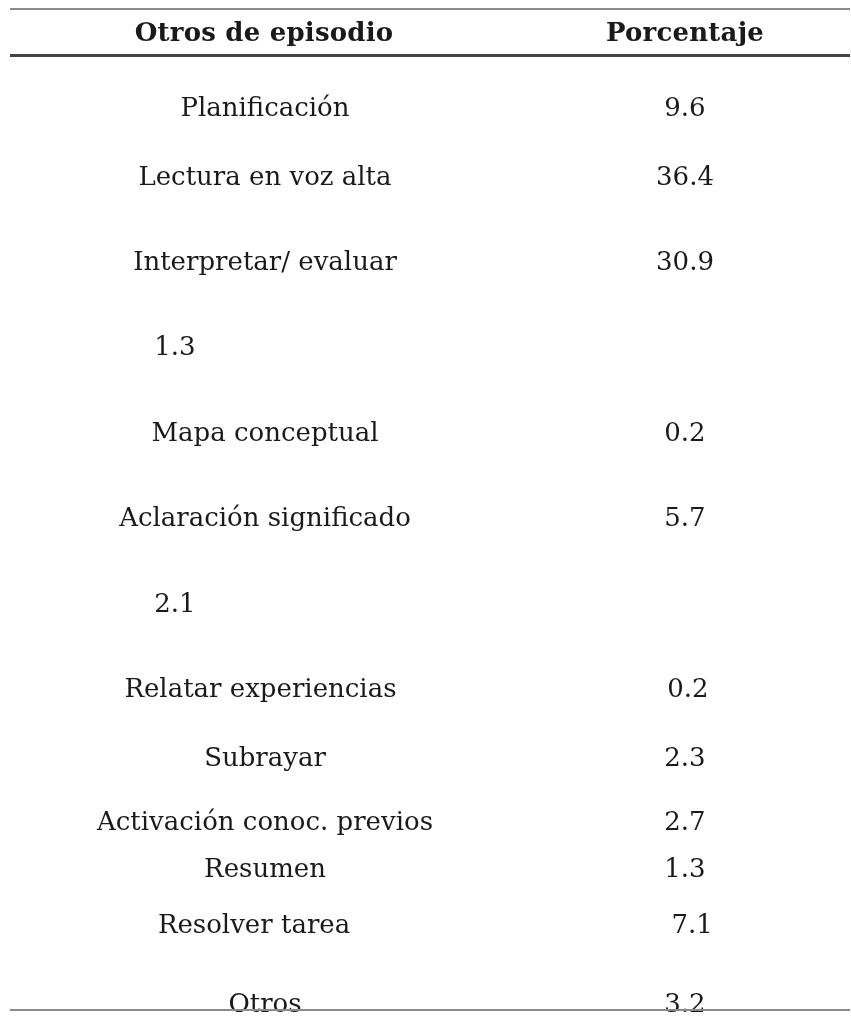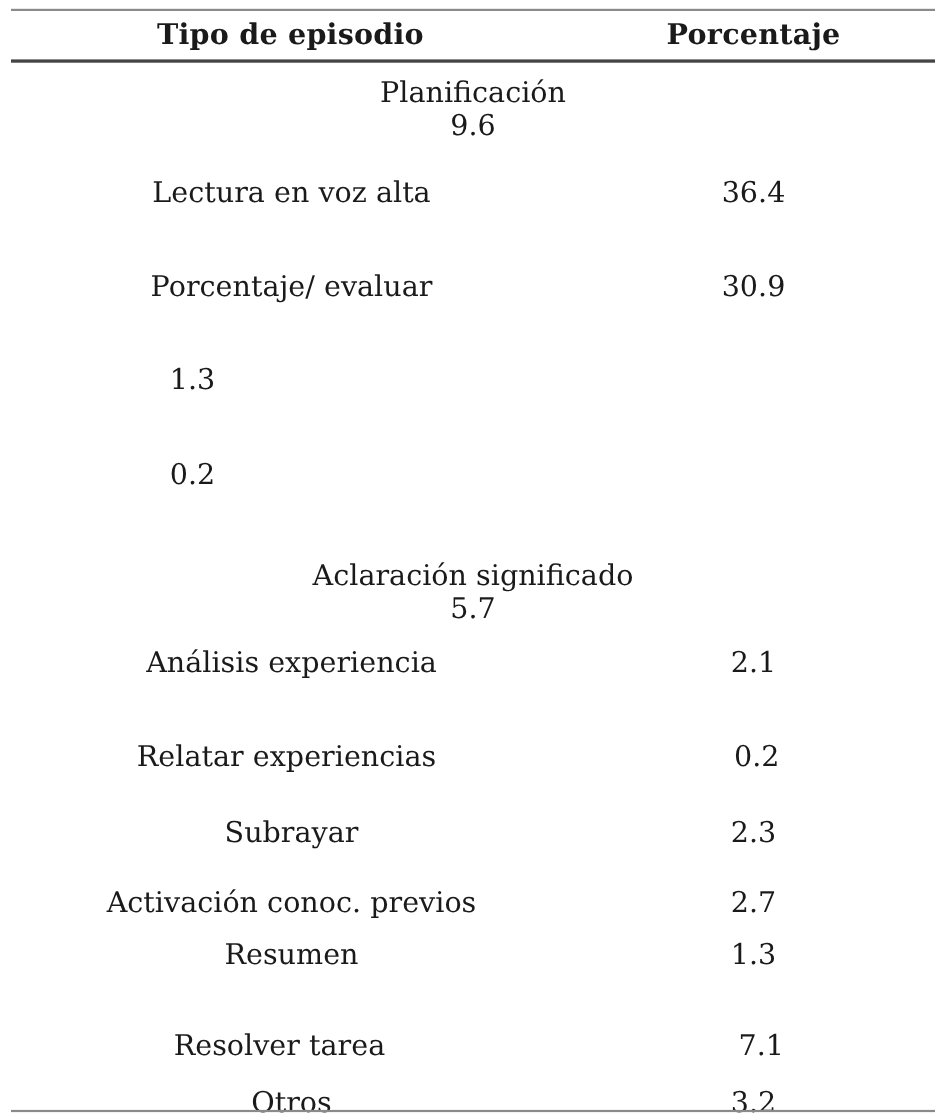"Tipo de episodio" div.col-type { text: Tipo -> Otros }
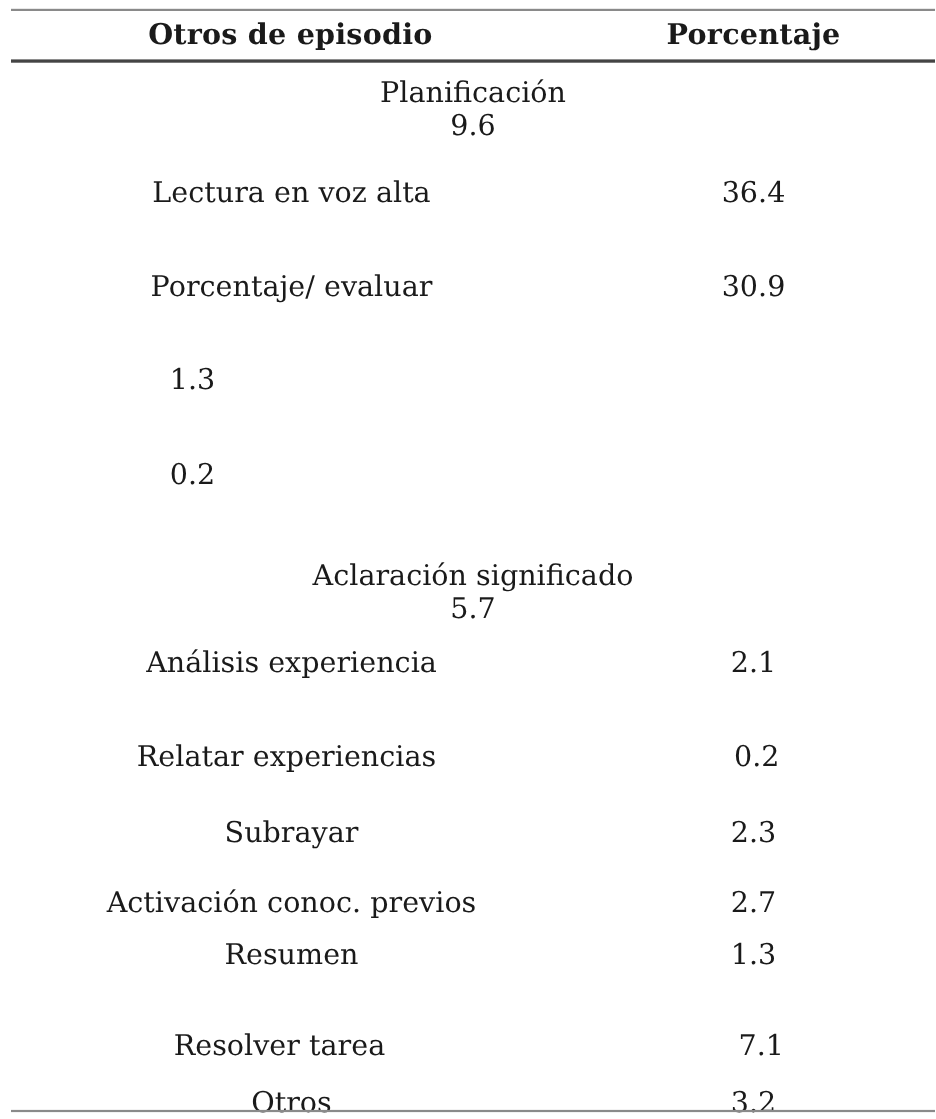"Planificación" div.data-row { flex-direction: column -> none; top: 13px -> 30px }
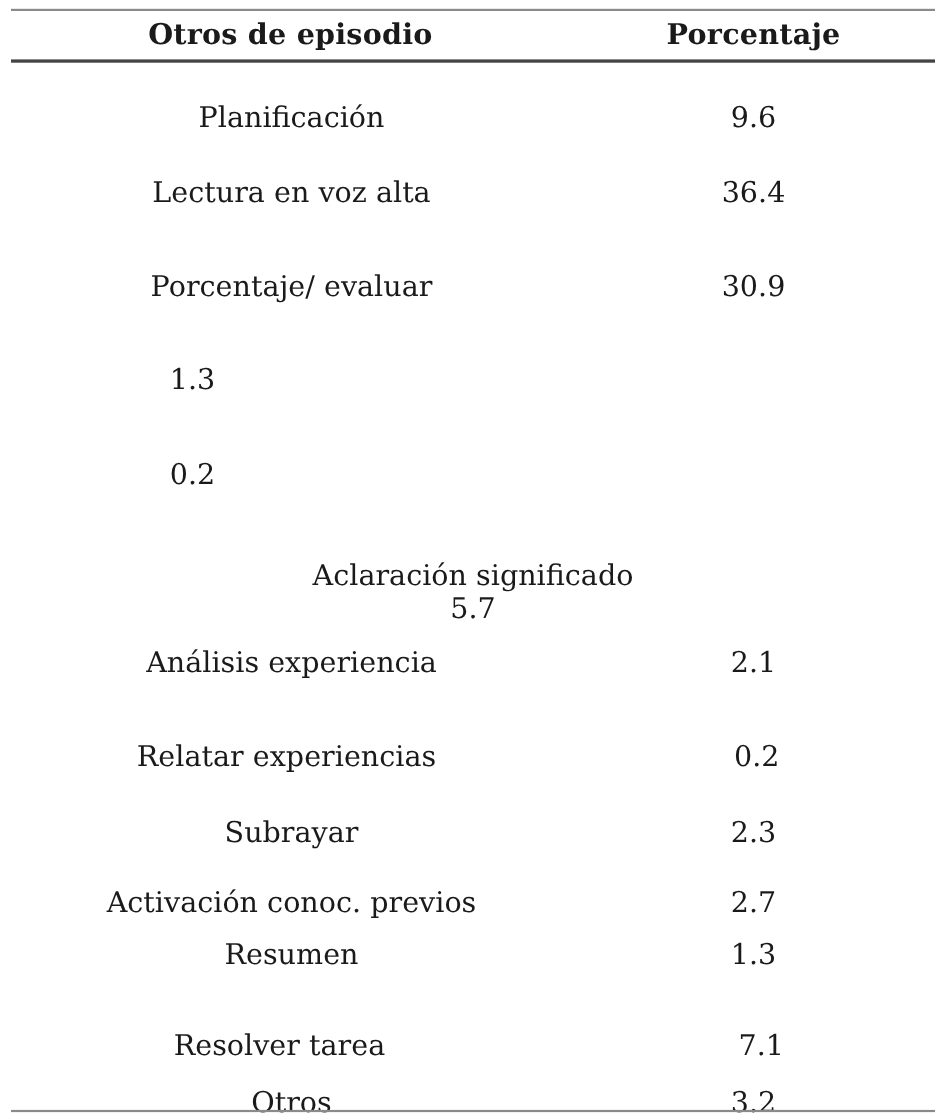"Porcentaje/ evaluar" div.col-type { text: Porcentaje/ -> Interpretar/ }
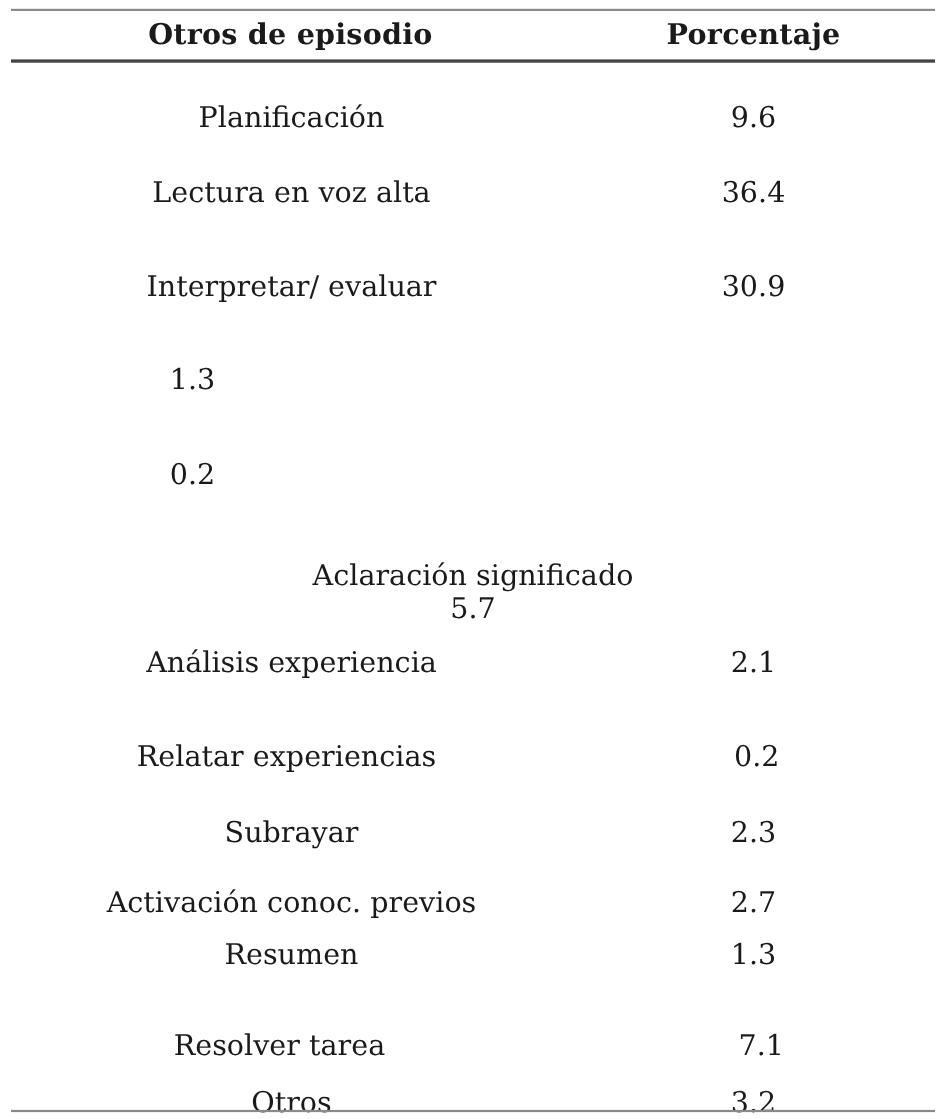"Mapa conceptual" div.col-type { html: none -> <div>Mapa conceptual</div> }
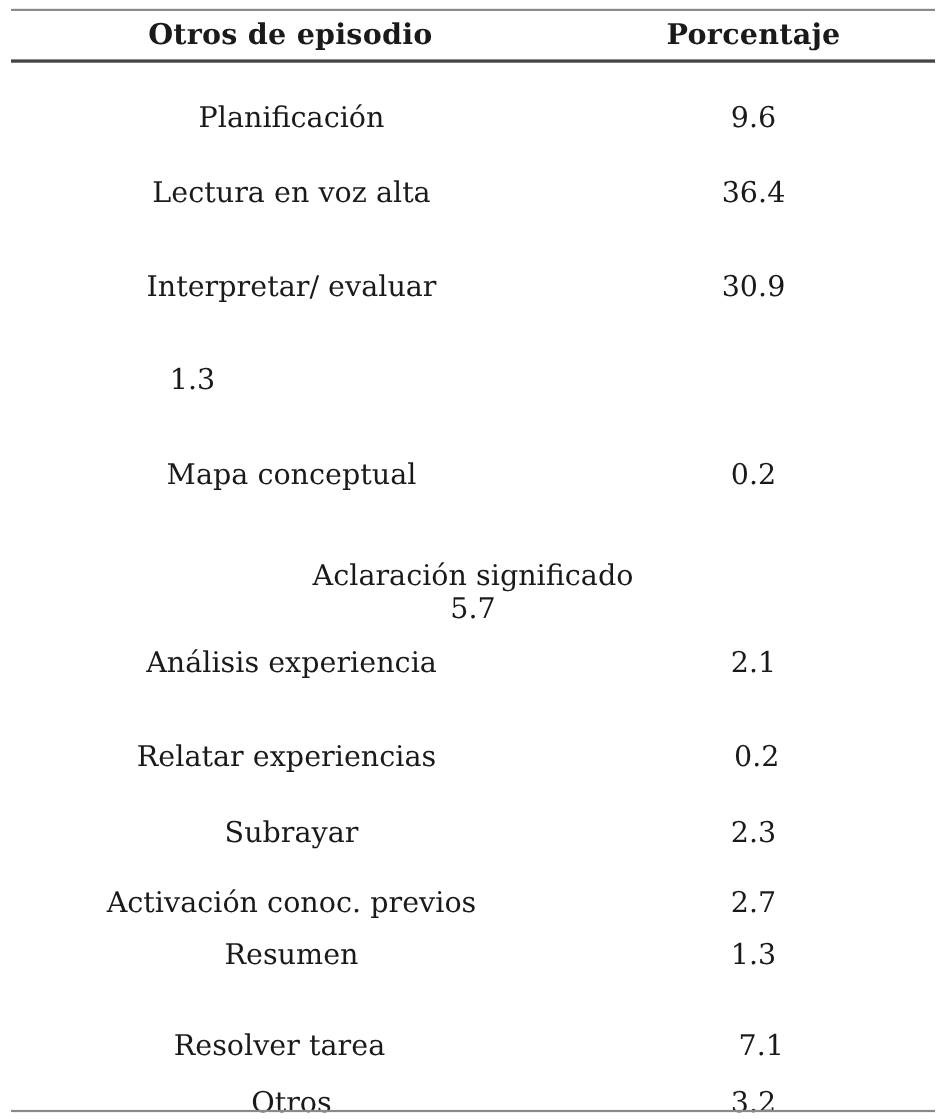"Aclaración significado" div.data-row { flex-direction: column -> none; top: 452px -> 440px }
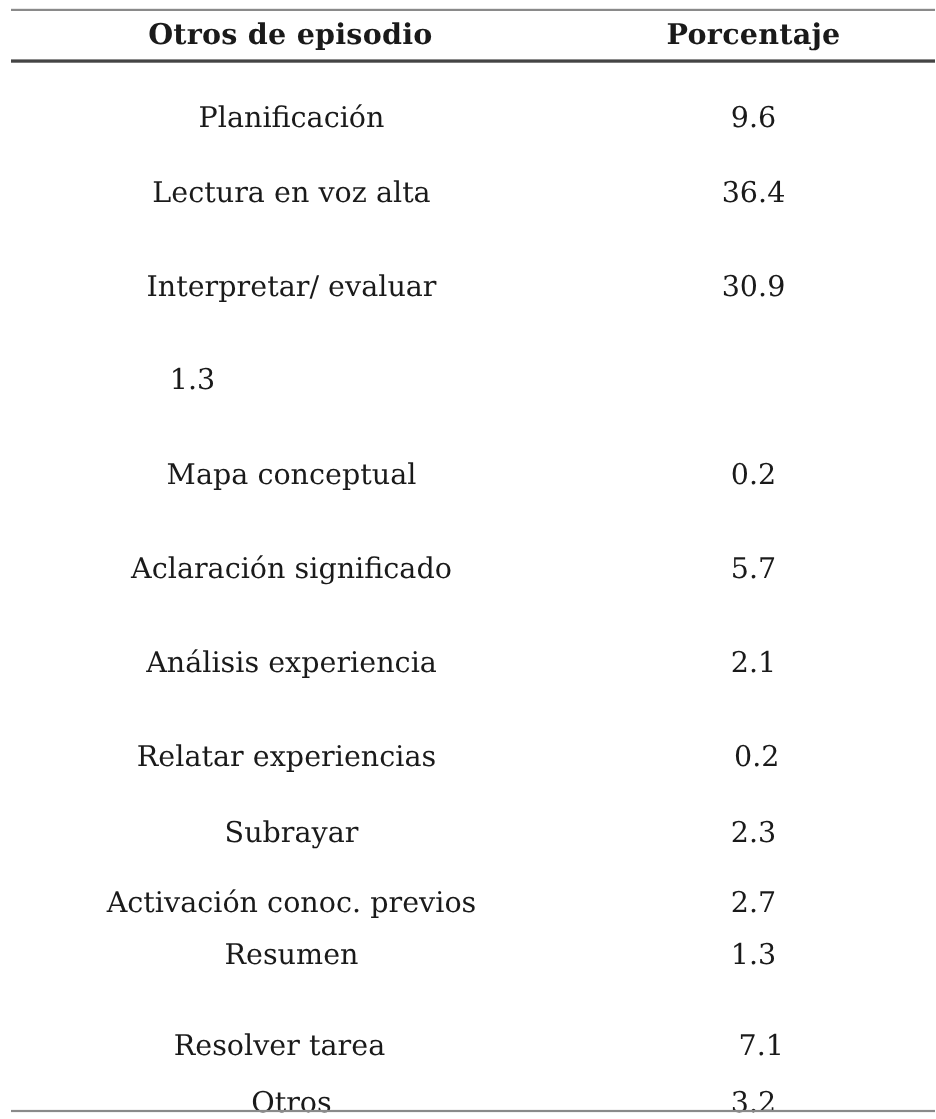"Análisis experiencia" div.col-type { html: <div>Análisis experiencia</div> -> none }
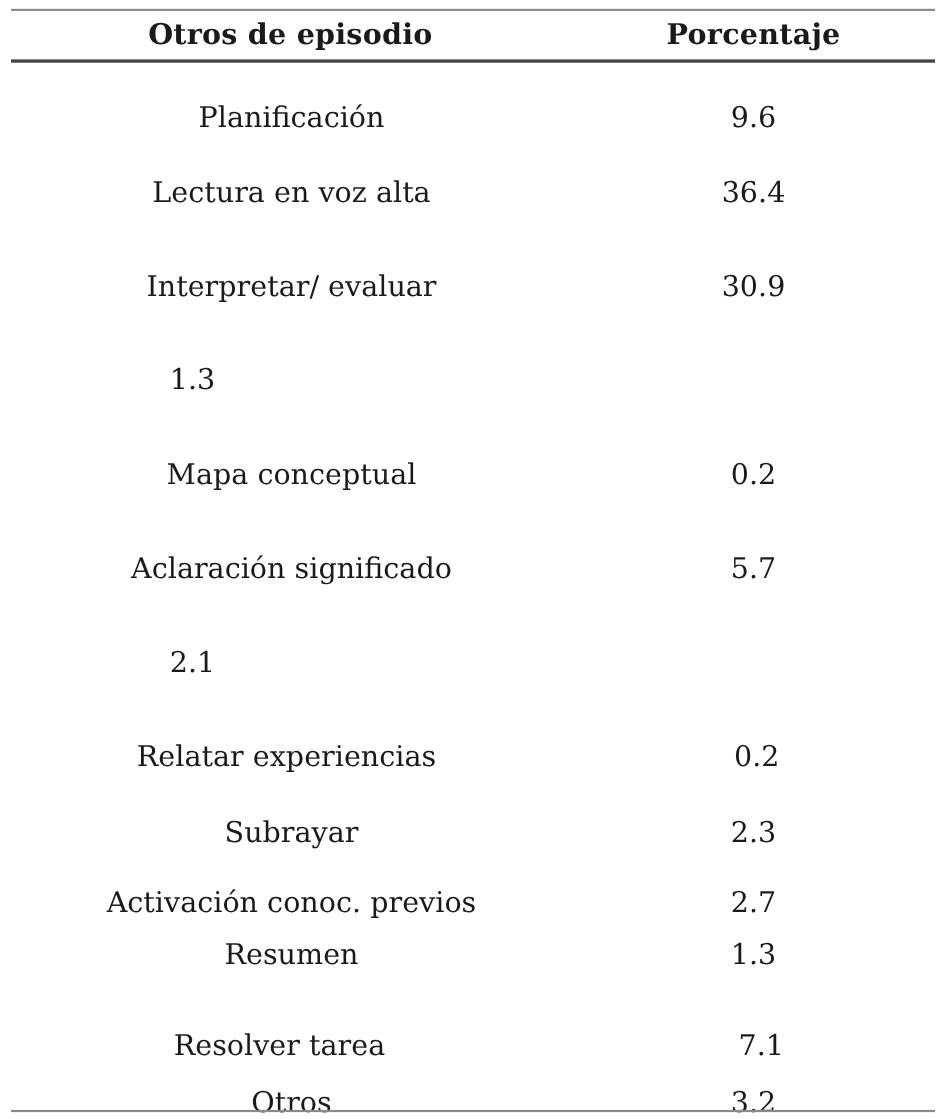"Resolver tarea" div.data-row { top: 874px -> 847px }
